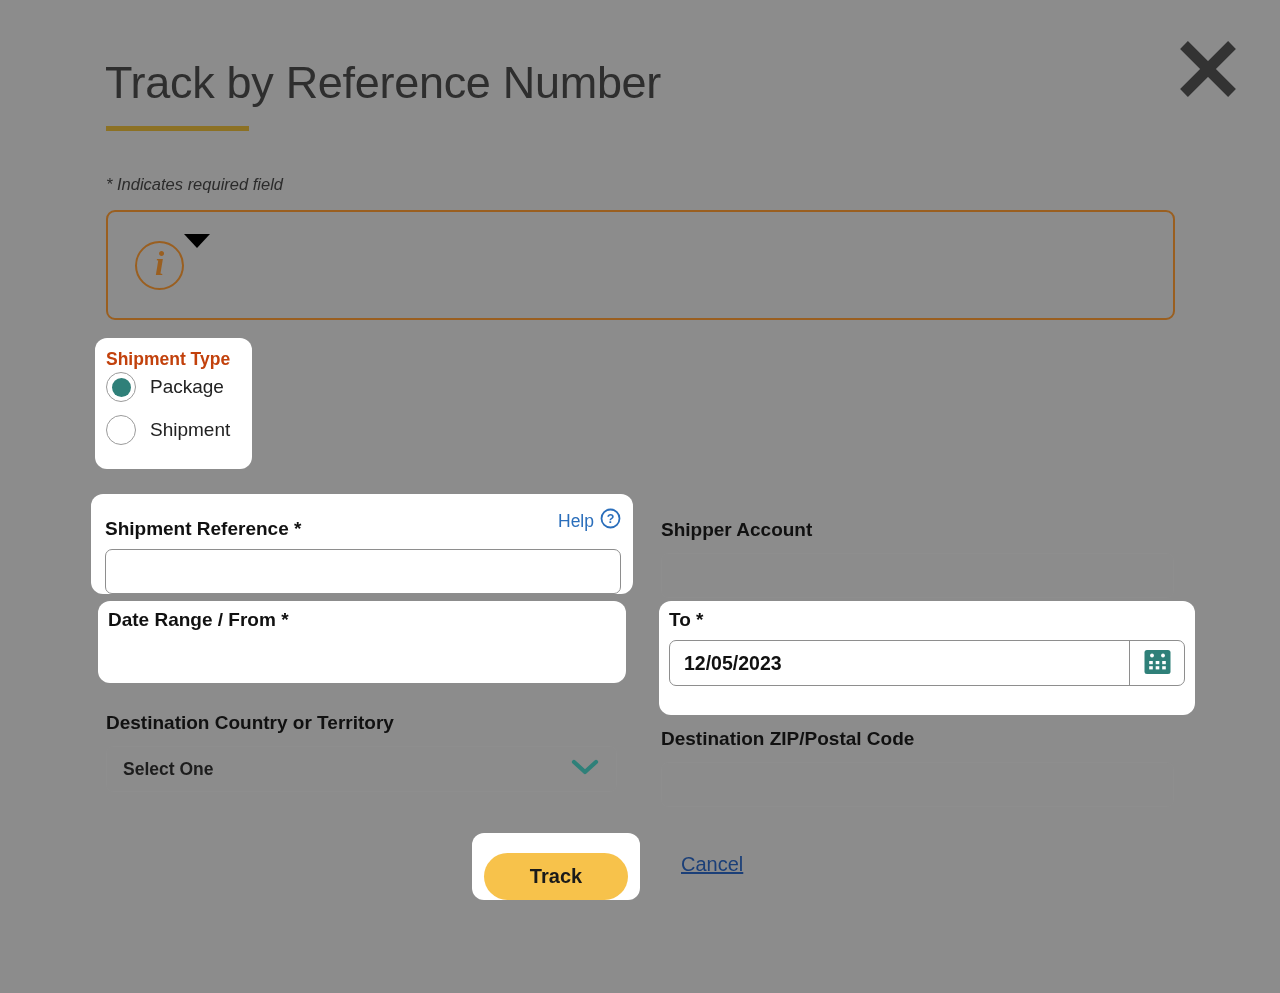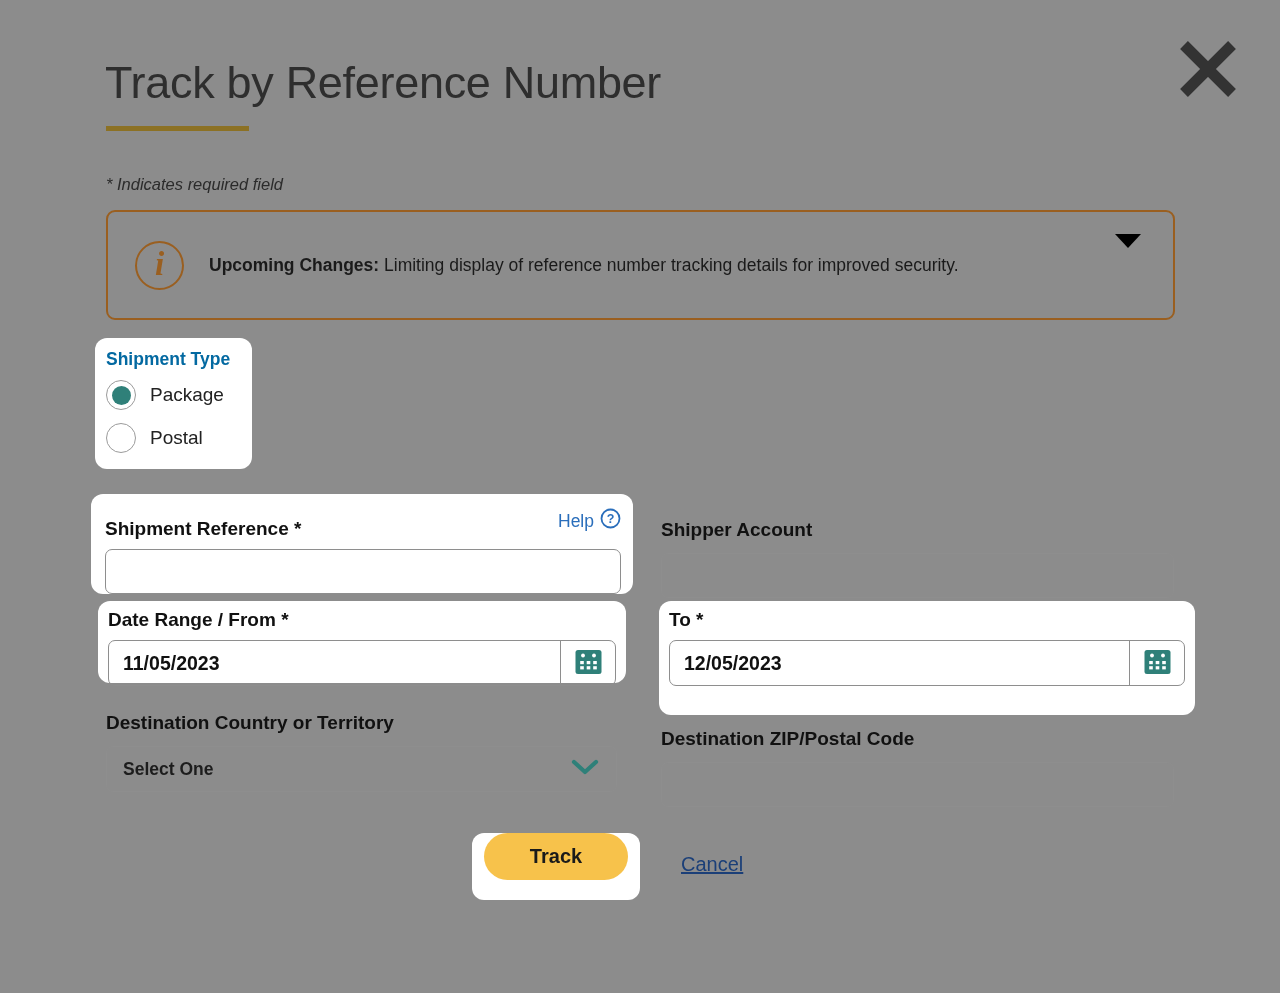"Upcoming Changes: Limiting display of" div.alert-text { html: <div> <b>Upcoming Changes:</b><span> Limiting display of reference number tracking details for improved security.</span> </div> -> none }
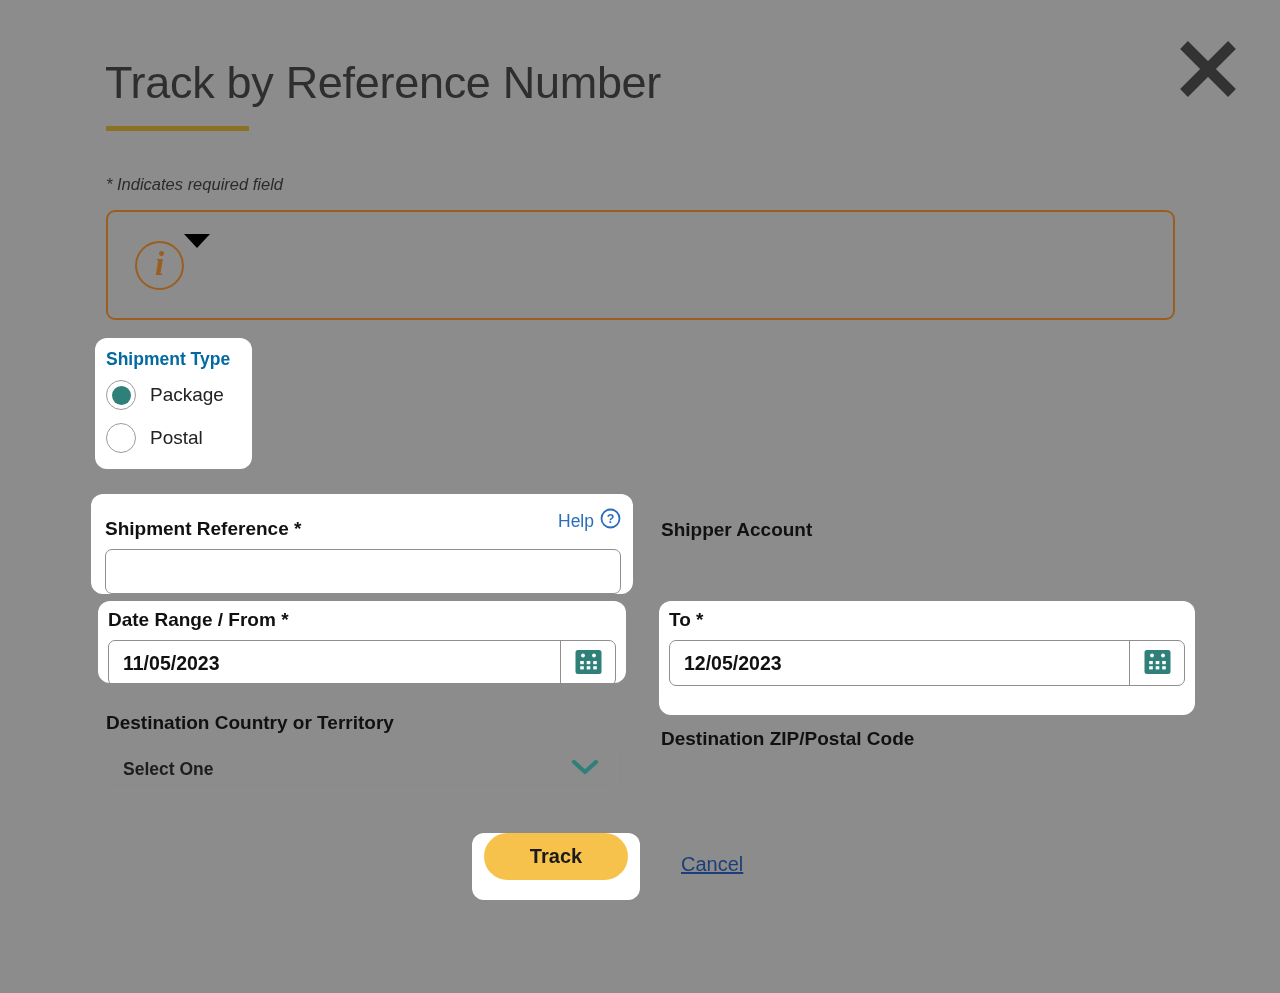"Shipment Type" .group-label { color: #0369a1 -> #c2410c; margin: 0 0 10px 0 -> 0 0 2px 0 }
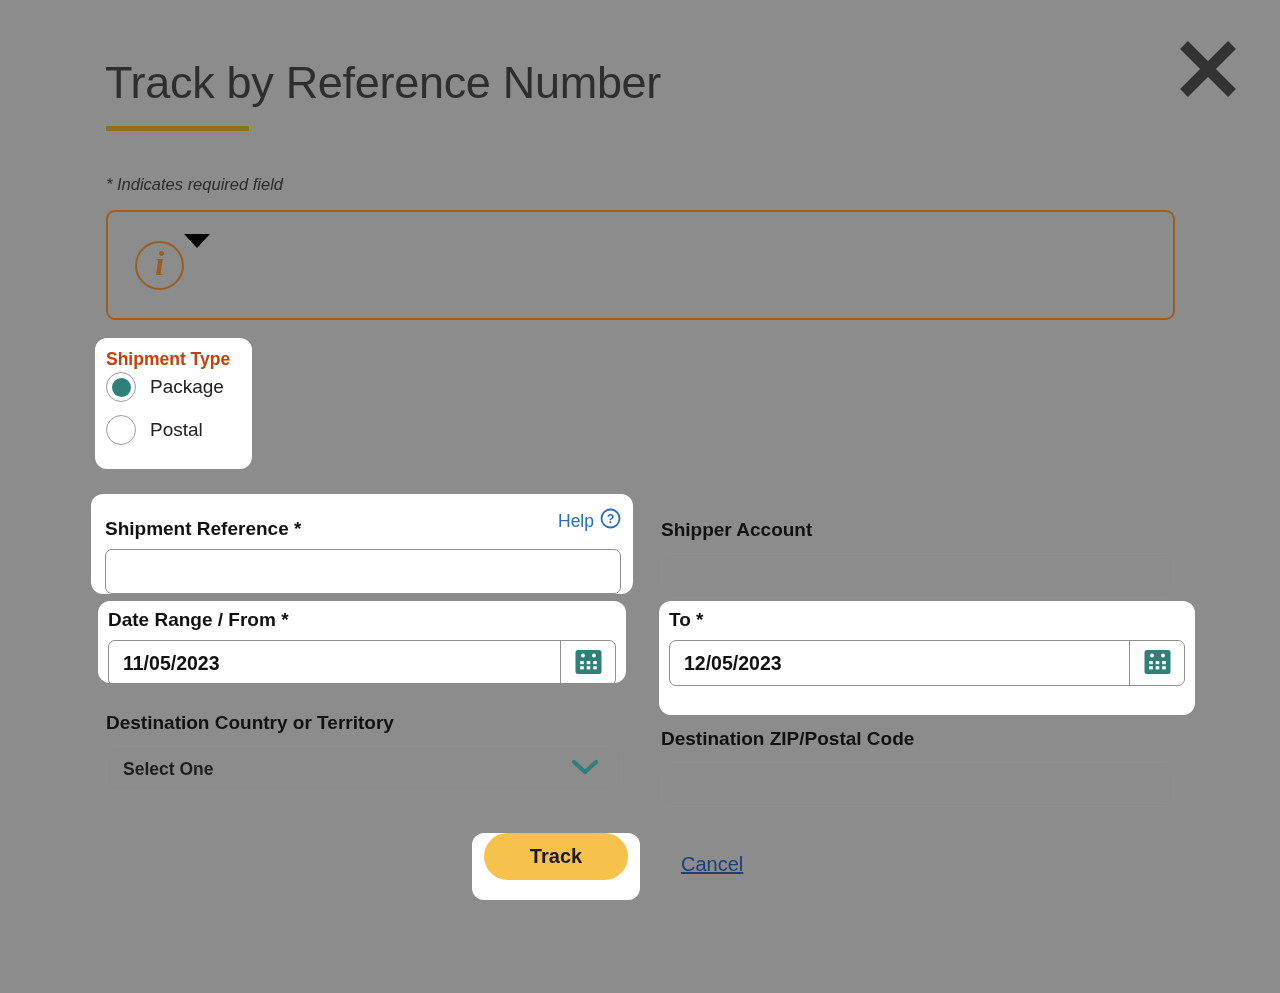"Postal" span.radio-label { text: Postal -> Shipment }
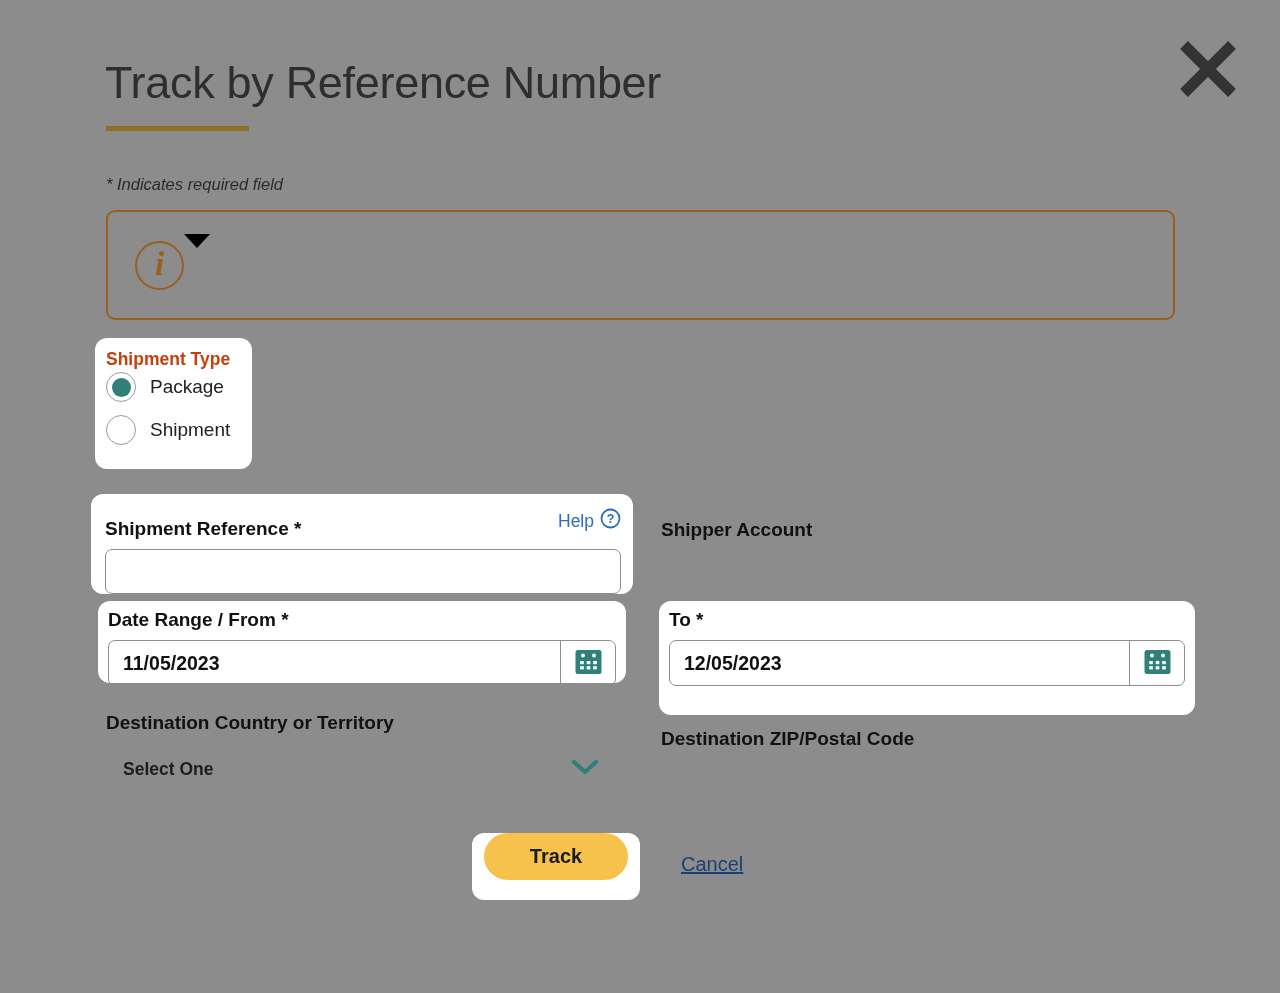"11/05/2023" div.date-input-wrap { html: <div> <input> <button> <span> <svg> <rect></rect> <circle></circle> <circle></circle> <rect></rect> <g> <rect></rect> <rect></rect> <rect></rect> <rect></rect> <rect></rect> <rect></rect> </g> </svg> </span> </button> </div> -> none }
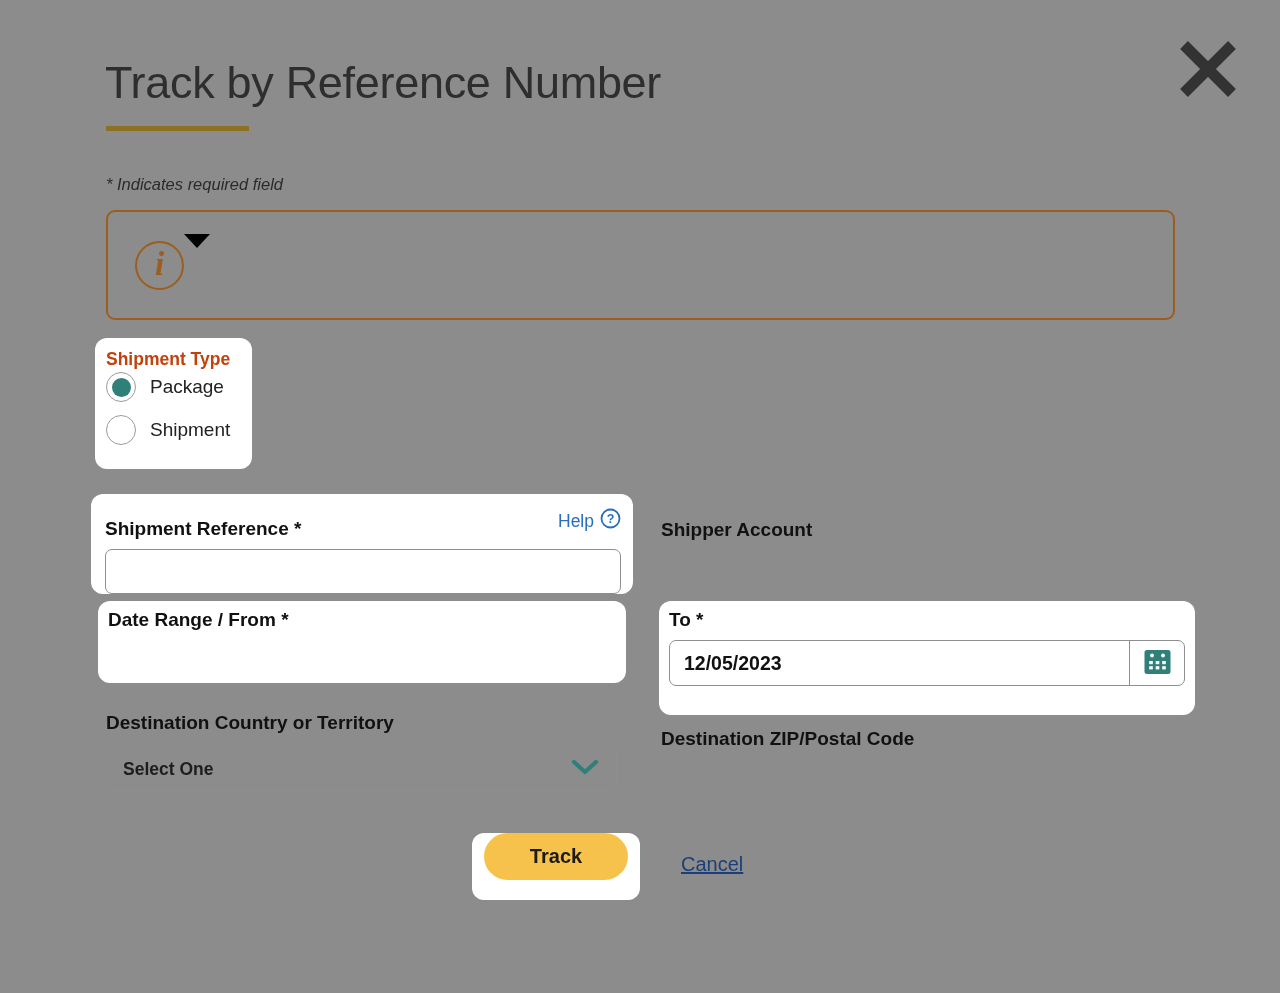"Track" .track-wrap { align-items: flex-start -> flex-end }
